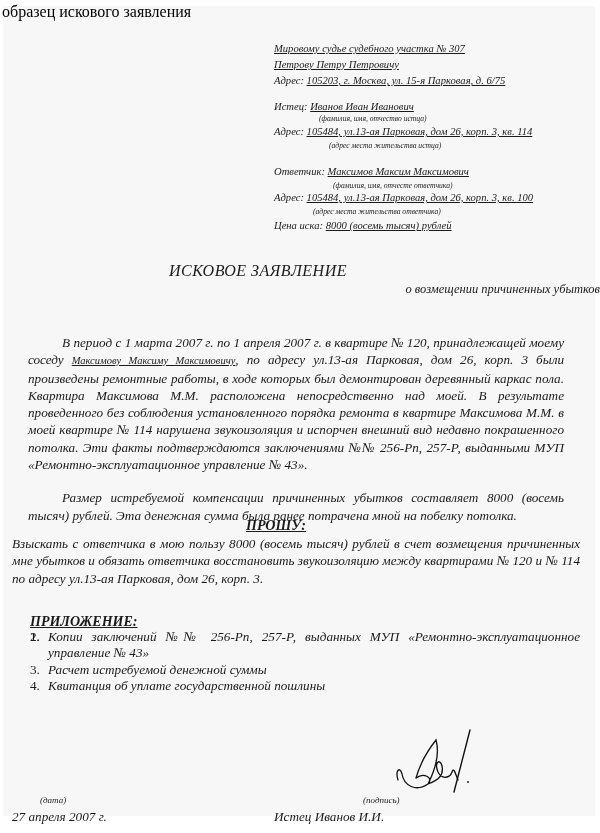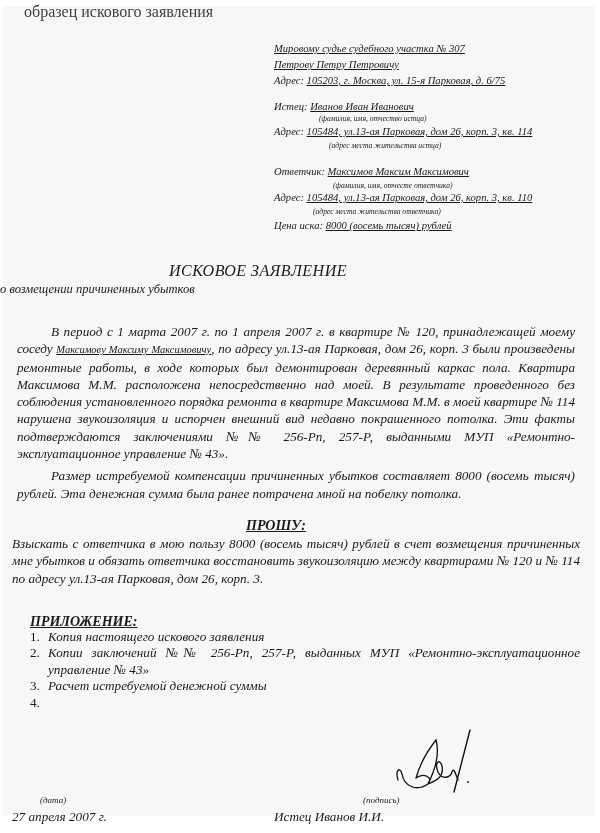"образец искового заявления" .caption { color: #404040 -> #000000; left: 24px -> 2px }
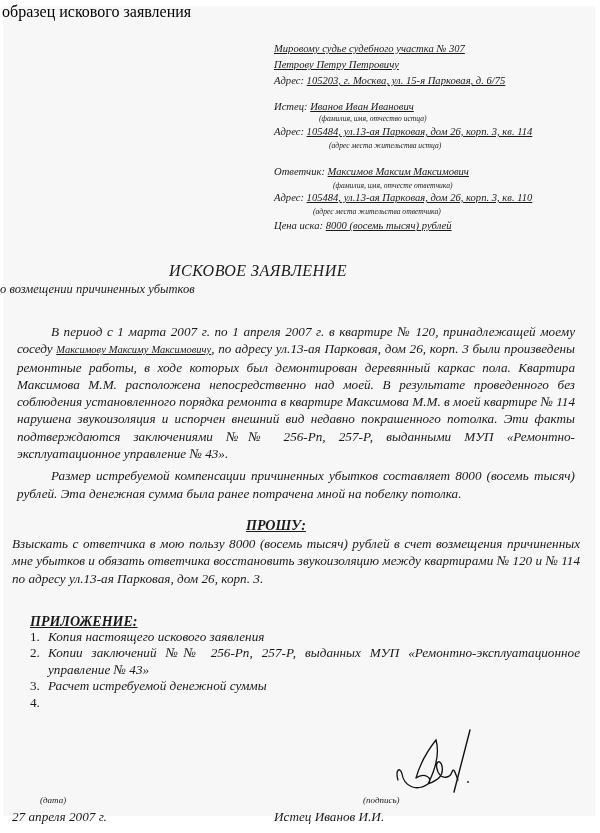"105484, ул.13-ая Парковая, дом 26, корп. 3, кв. 110" span.u { text: 110 -> 100 }
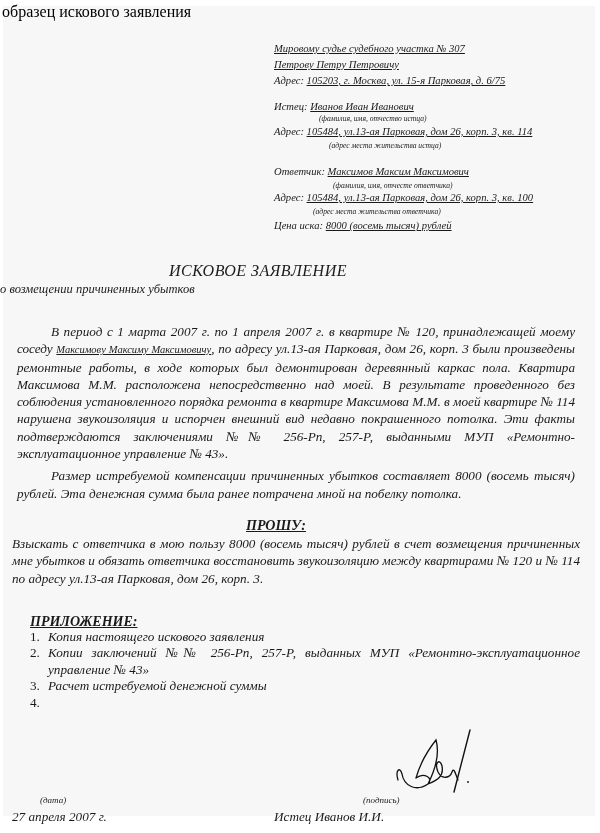"о возмещении причиненных убытков" .subtitle { text-align: left -> right }
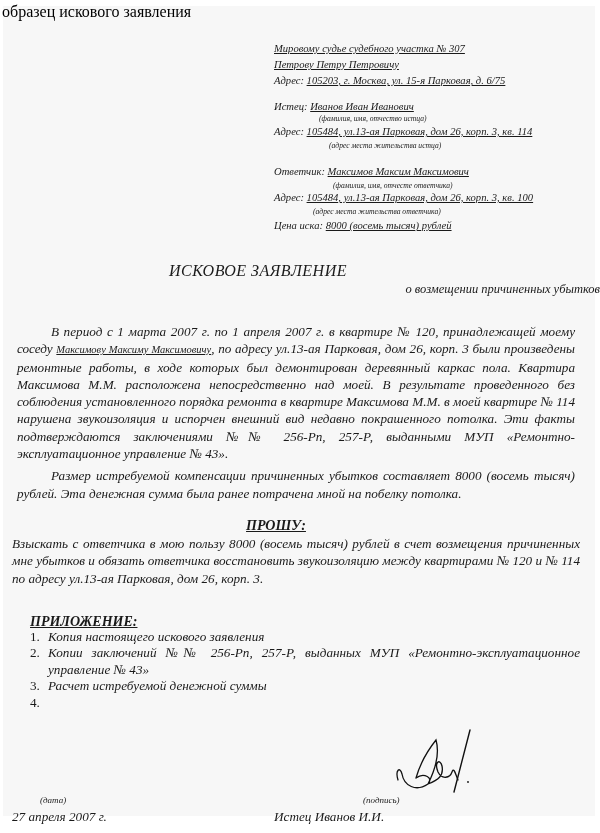"В период с 1 марта" .body-text p { margin: 5px -> 16px }
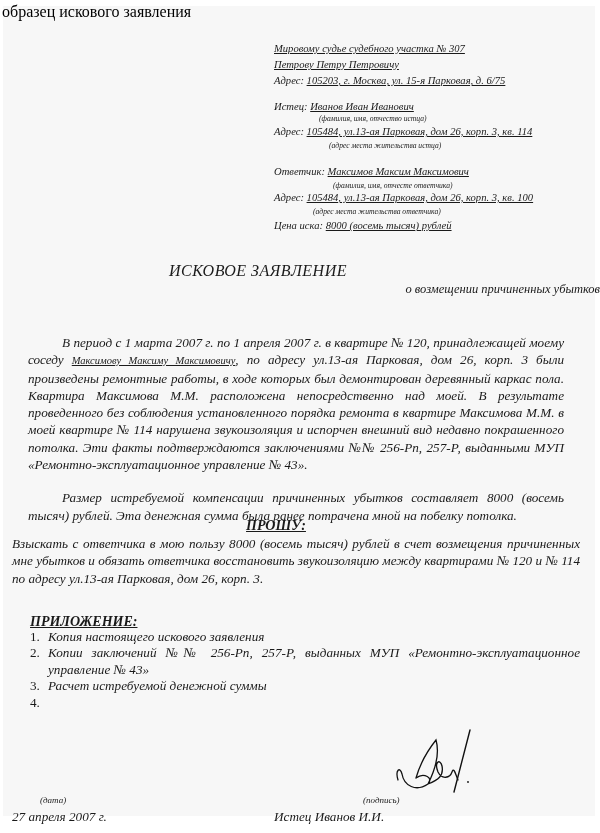"Копия настоящего искового заявления" span { html: <span>Копия настоящего искового заявления</span> -> none }
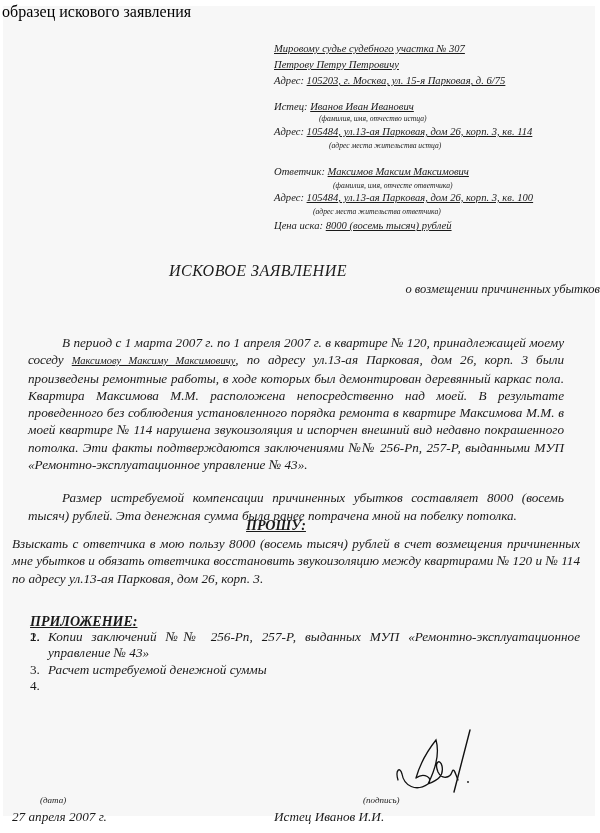"Квитанция об уплате государственной" span { html: none -> <span>Квитанция об уплате государственной пошлины</span> }
